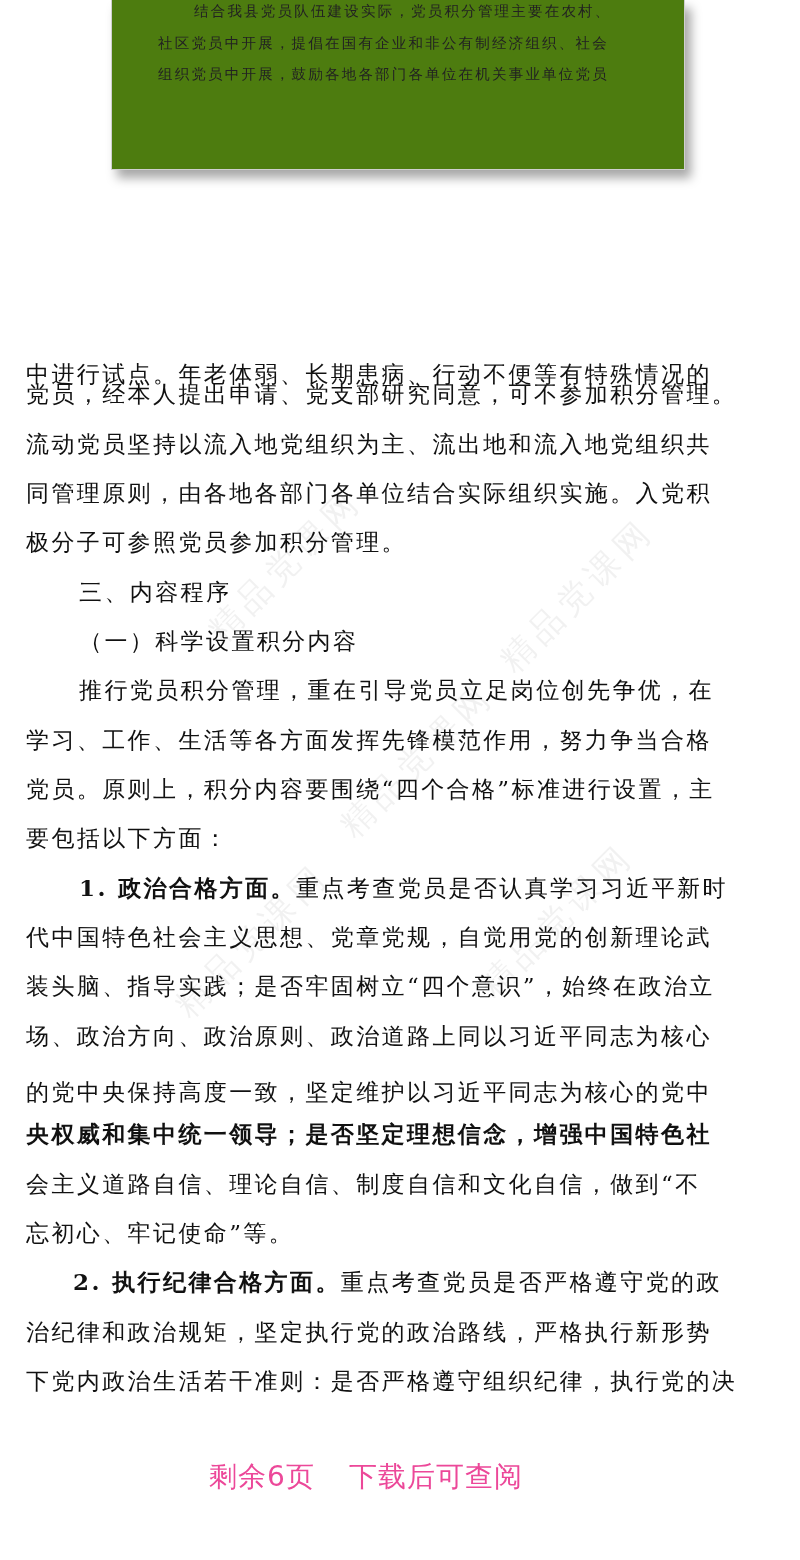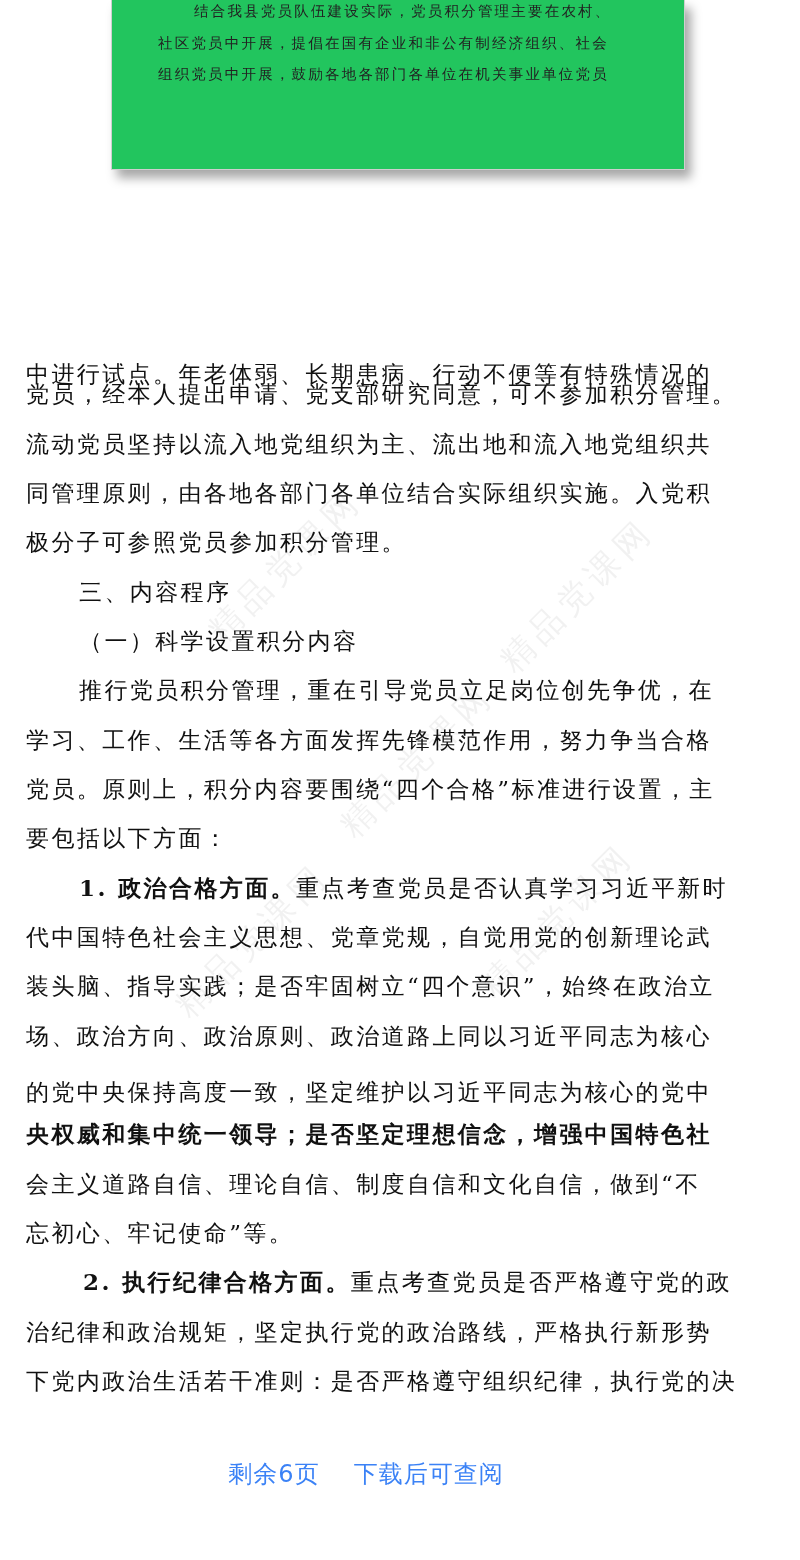"结合我县党员队伍建设实际，党员积分管理主要在农村、" .page-card { background: #22c55e -> #4d7c0f }
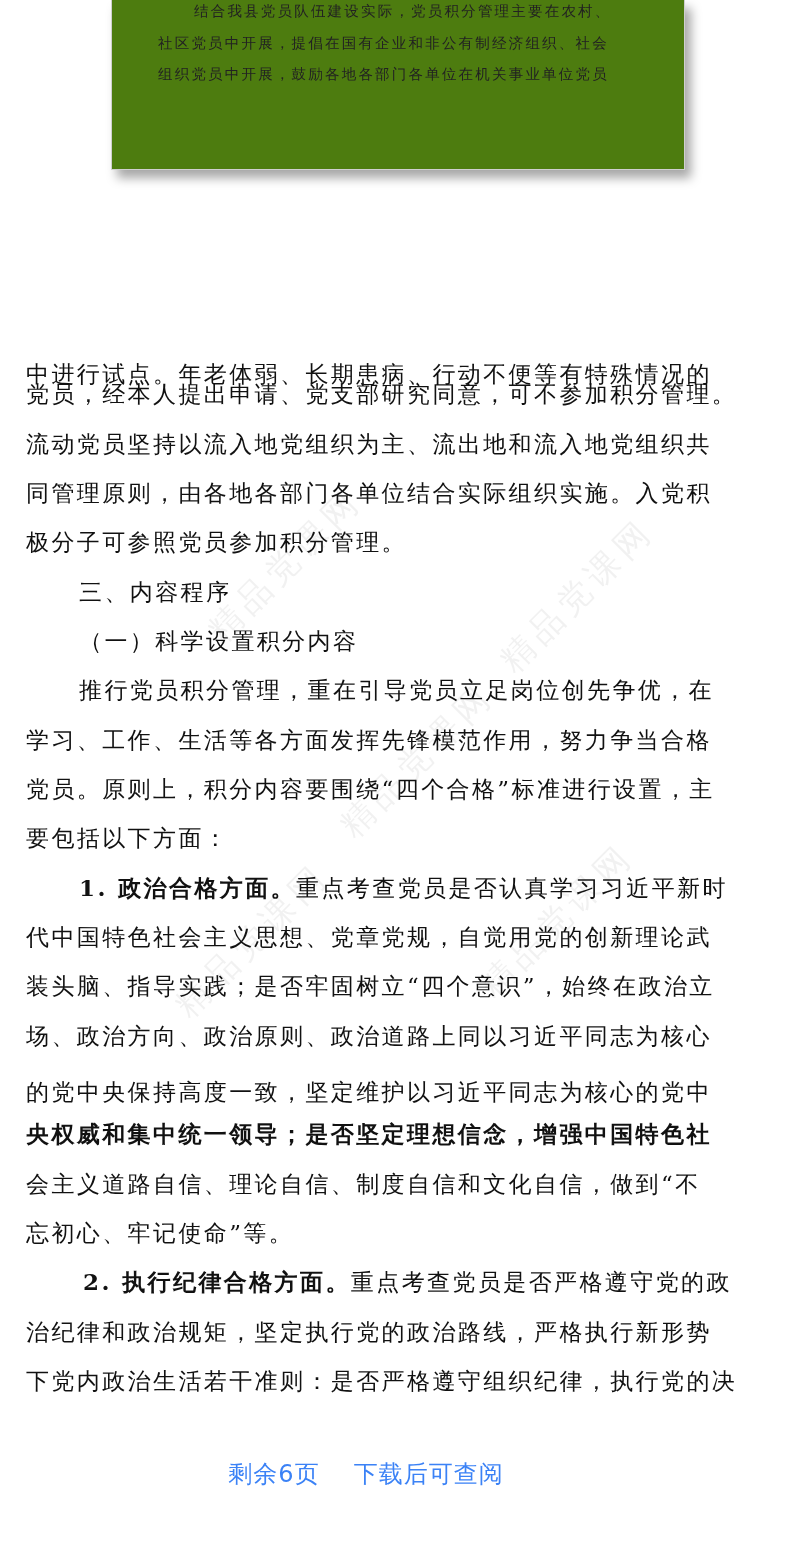"2. 执行纪律合格方面。重点考查党员是否严格遵守党的政" div.line { left: 57px -> 47px }
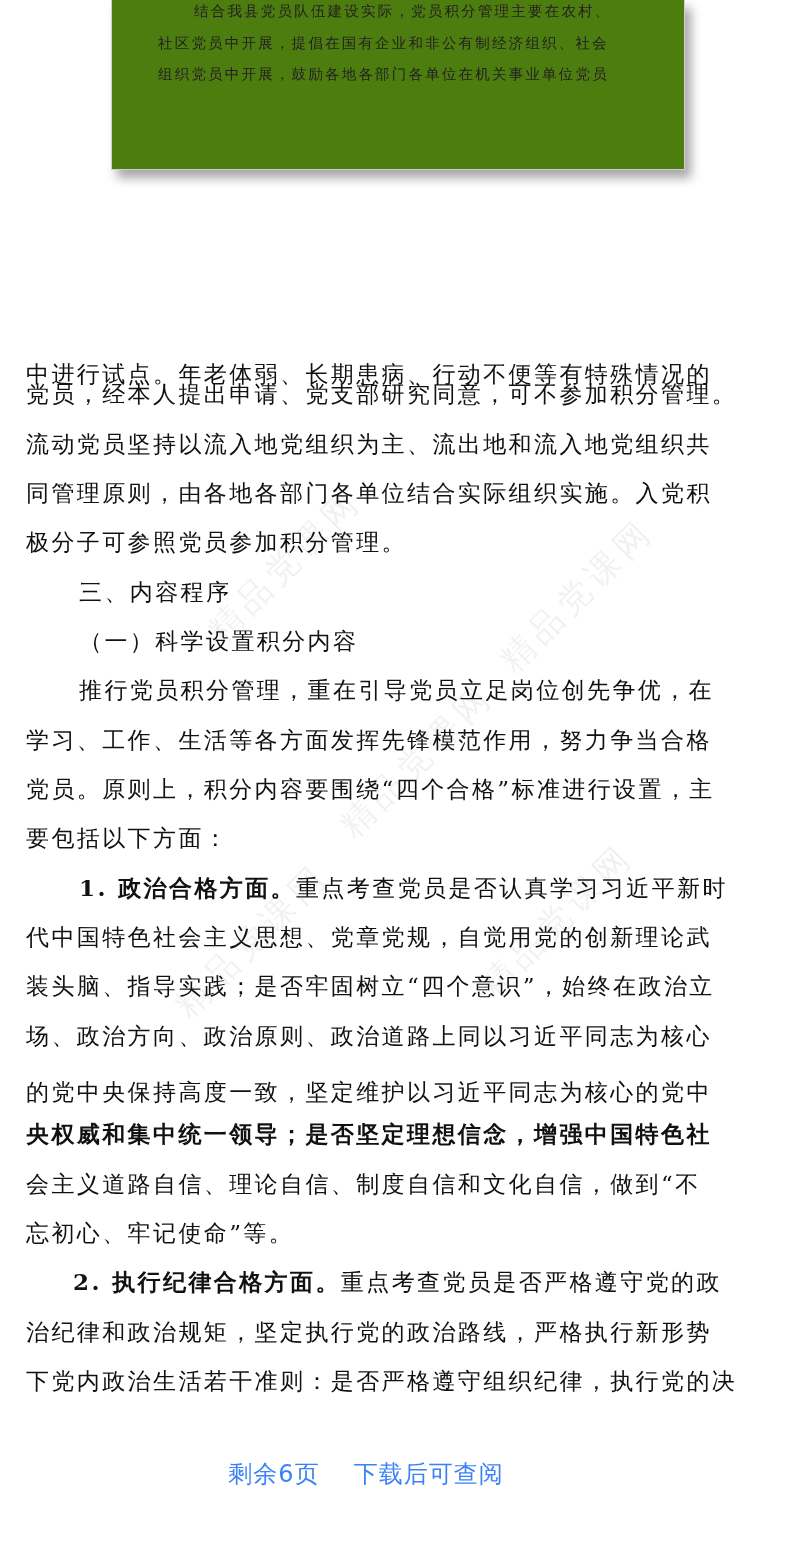"剩余6页 下载后可查阅" .footer-prompt { color: #3b82f6 -> #ec4899; font-size: 24px -> 28px }
